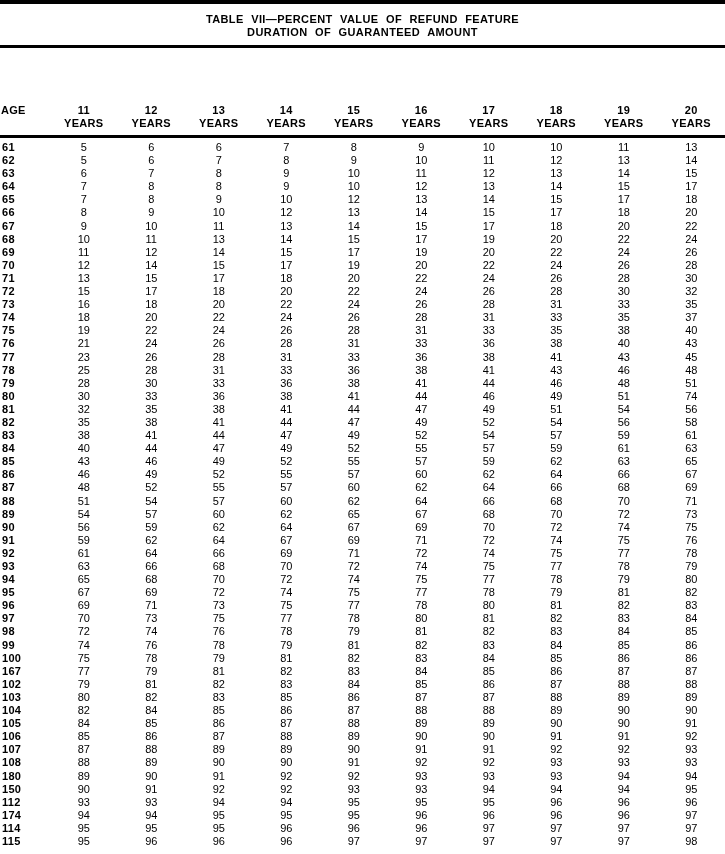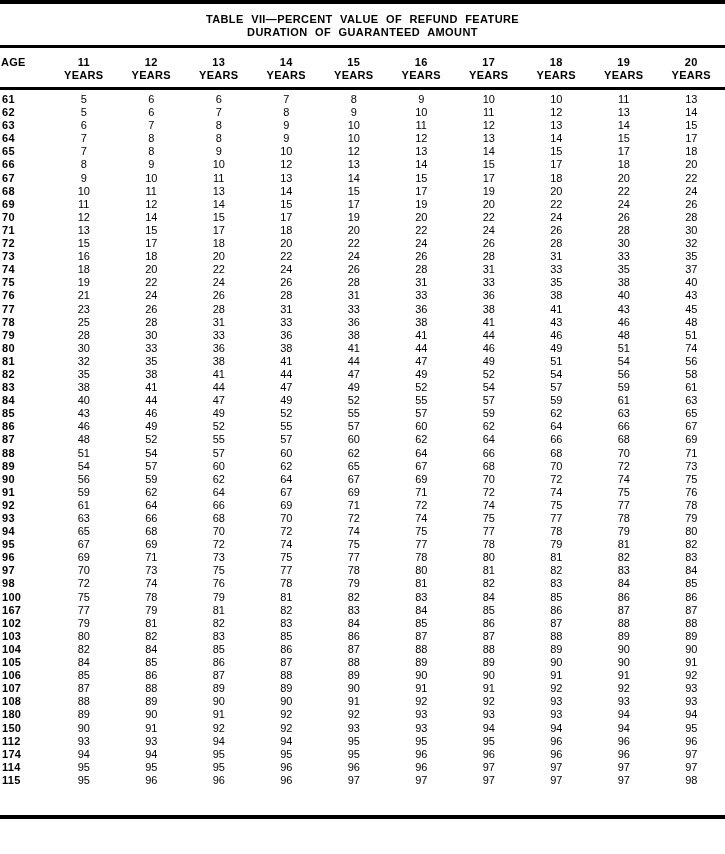"AGE" table.data-table { margin-top: none -> 48px }
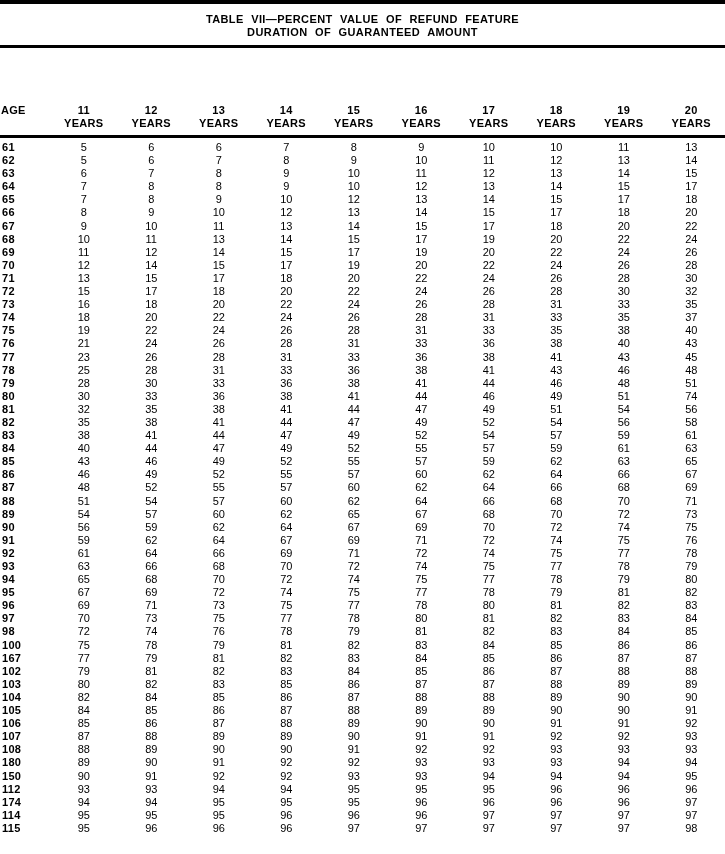"99" tr { html: none -> <tr> <th>99</th> <td>74</td> <td>76</td> <td>78</td> <td>79</td> <td>81</td> <td>82</td> <td>83</td> <td>84</td> <td>85</td> <td>86</td> </tr> }
